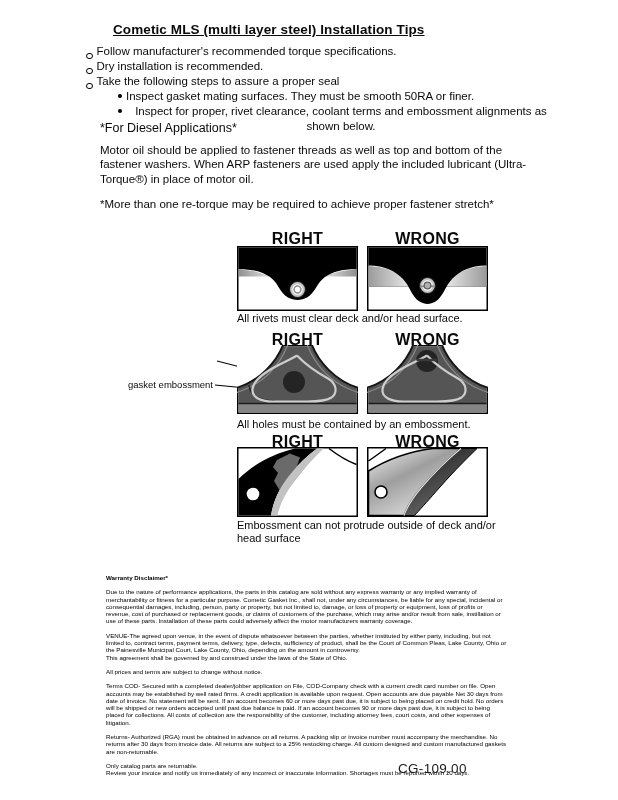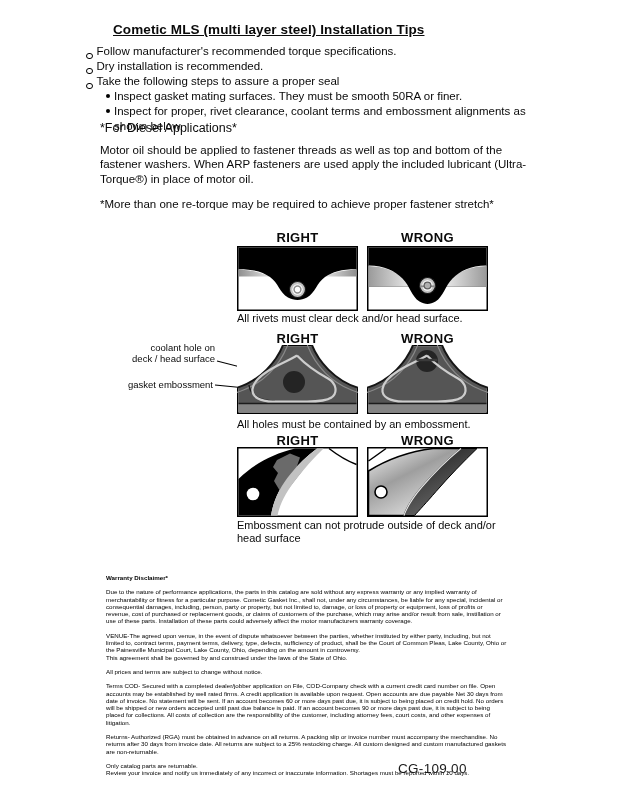"Inspect gasket mating surfaces. They" .sb-row { margin-left: 20px -> 32px; text-align: none -> center }
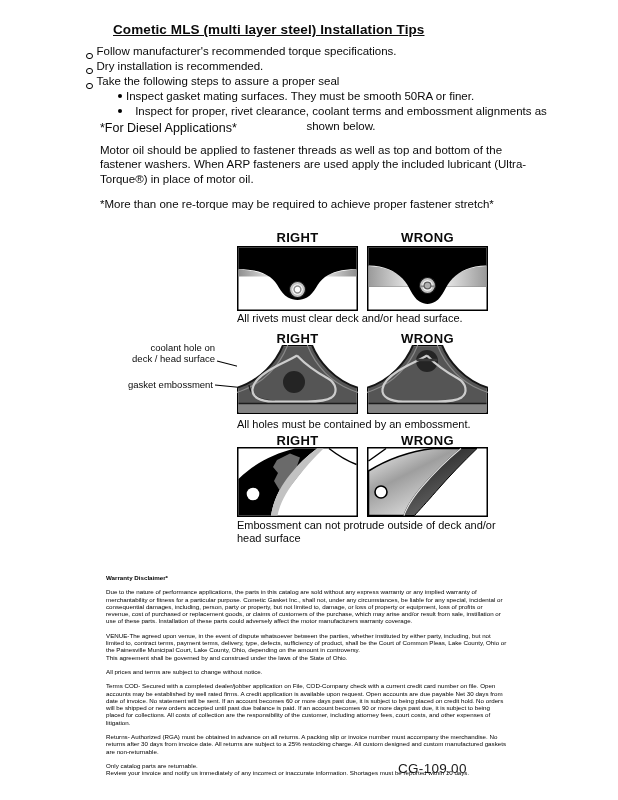"RIGHT" .dg-label { font-size: 13px -> 16px }
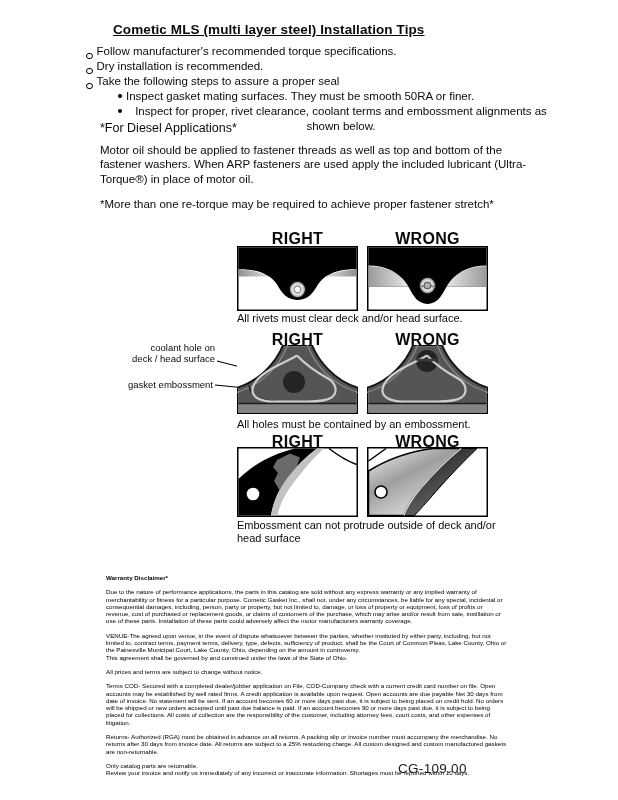"coolant hole on" div.ann { html: <div> <div>coolant hole on</div> <div>deck / head surface</div> </div> -> none }
